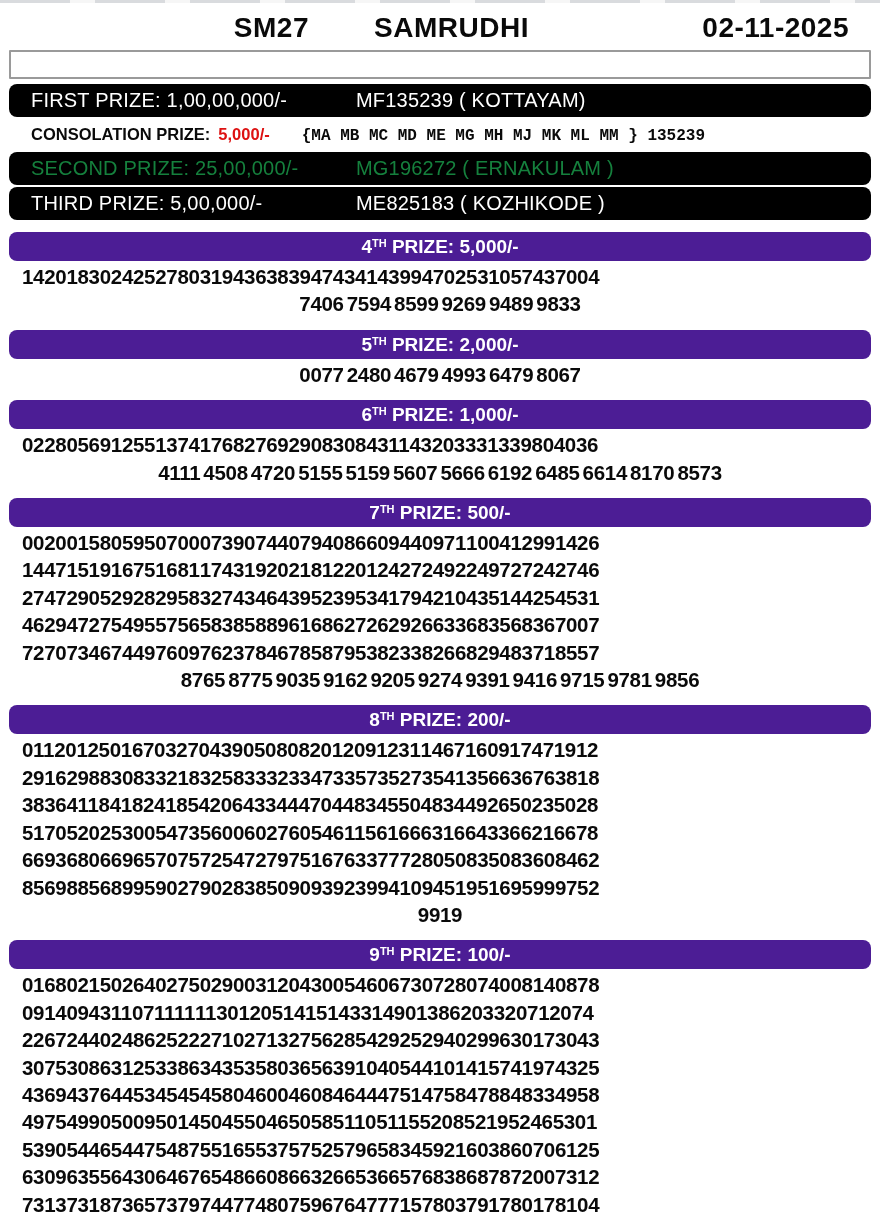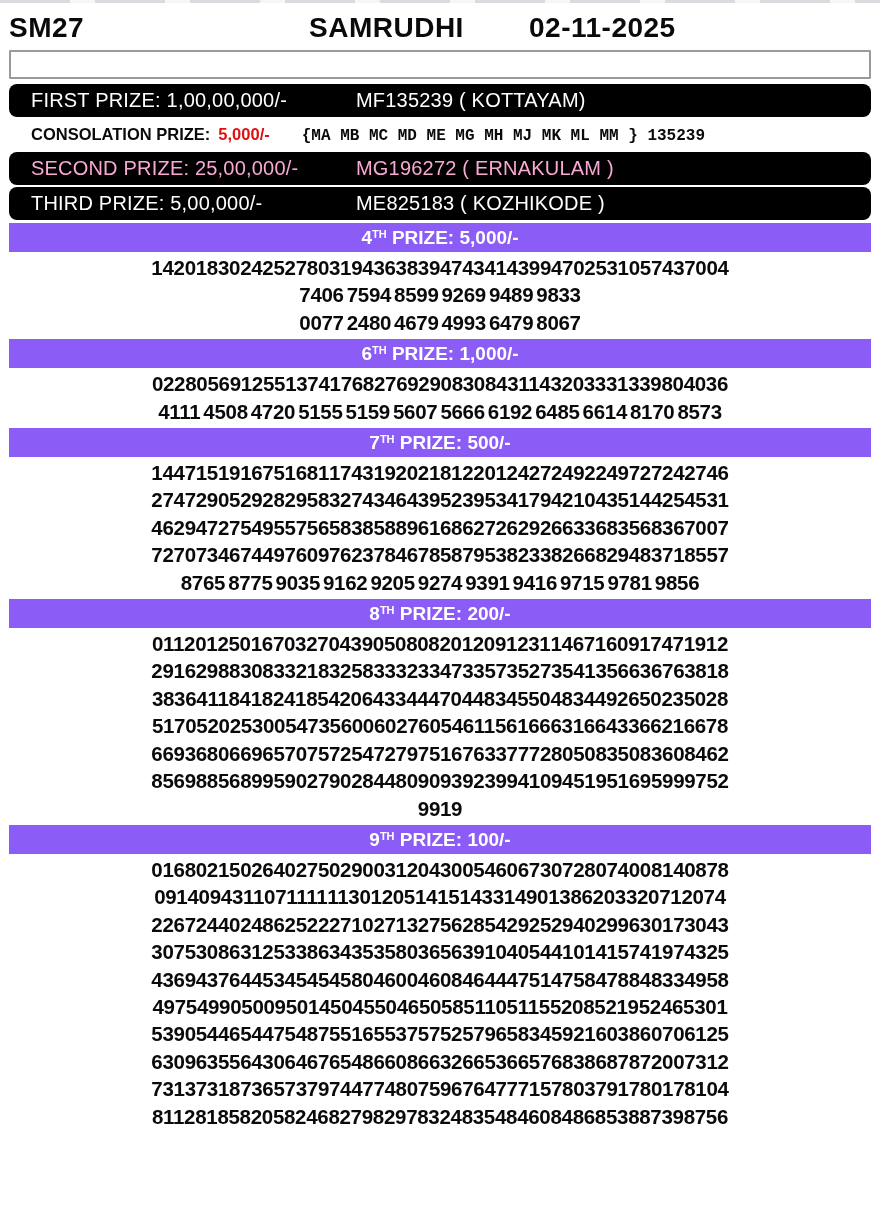"SM27" .header > div { text-align: left -> right }
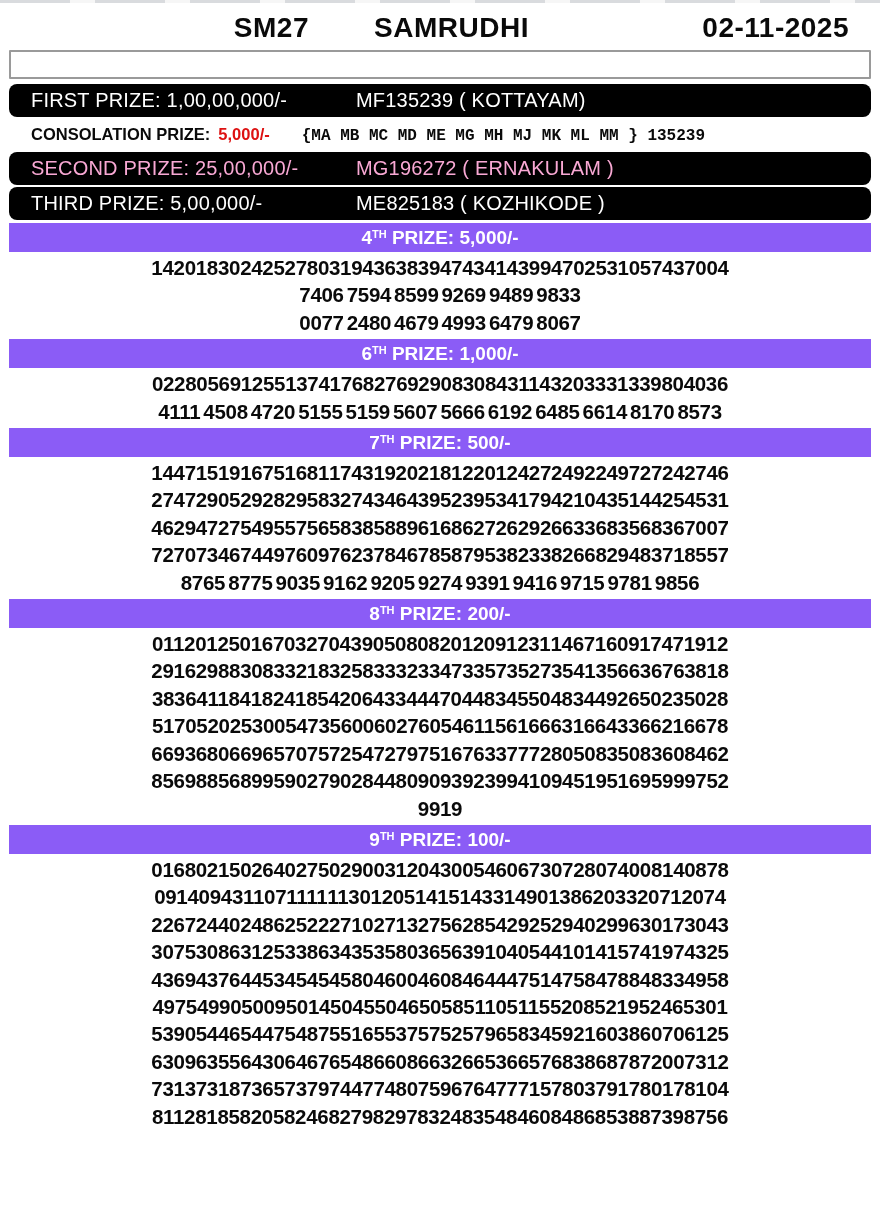"SECOND PRIZE: 25,00,000/-" div.prize-bar { color: #f9a8d4 -> #15803d }
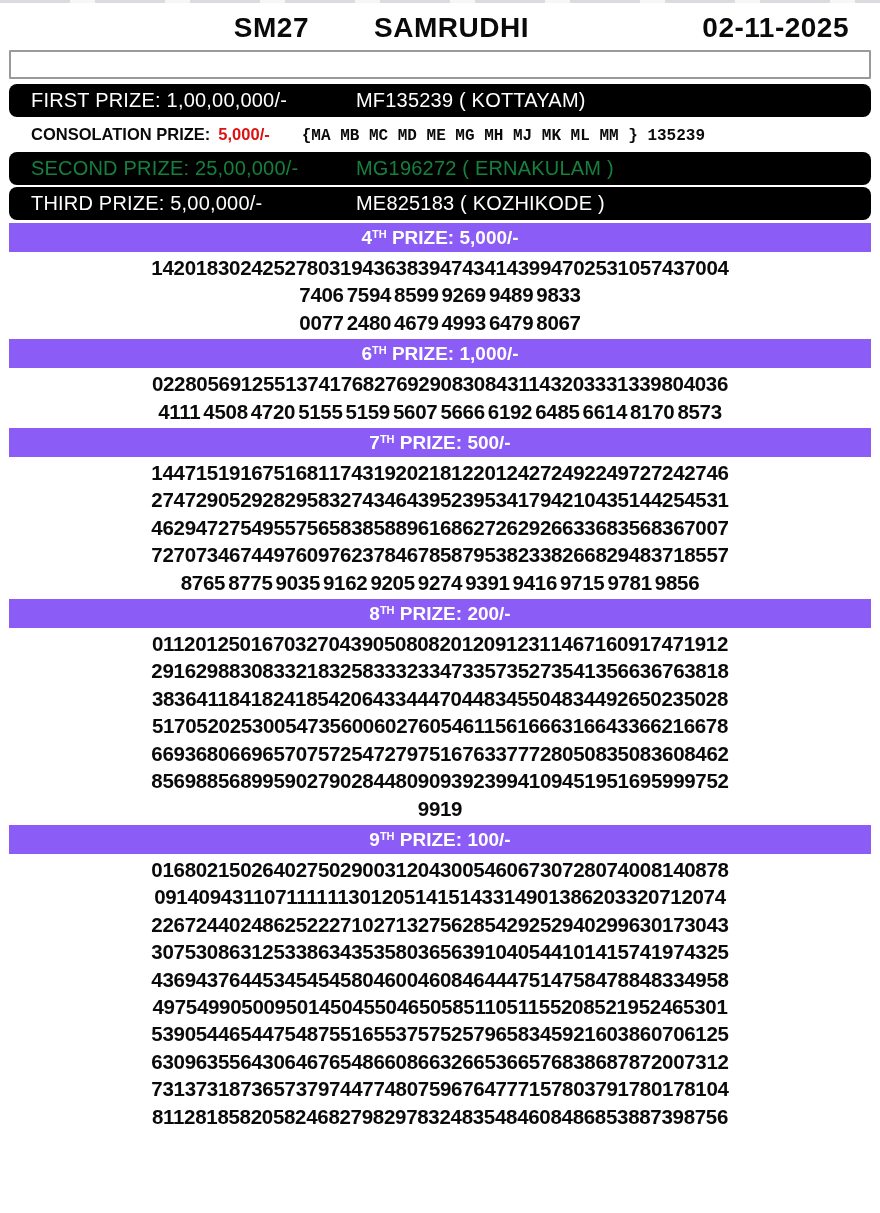"4TH PRIZE: 5,000/-" .section-bar { background: #8b5cf6 -> #4c1d95; border-radius: 0 -> 8px; margin: 3px 0 2px -> 12px 0 2px }
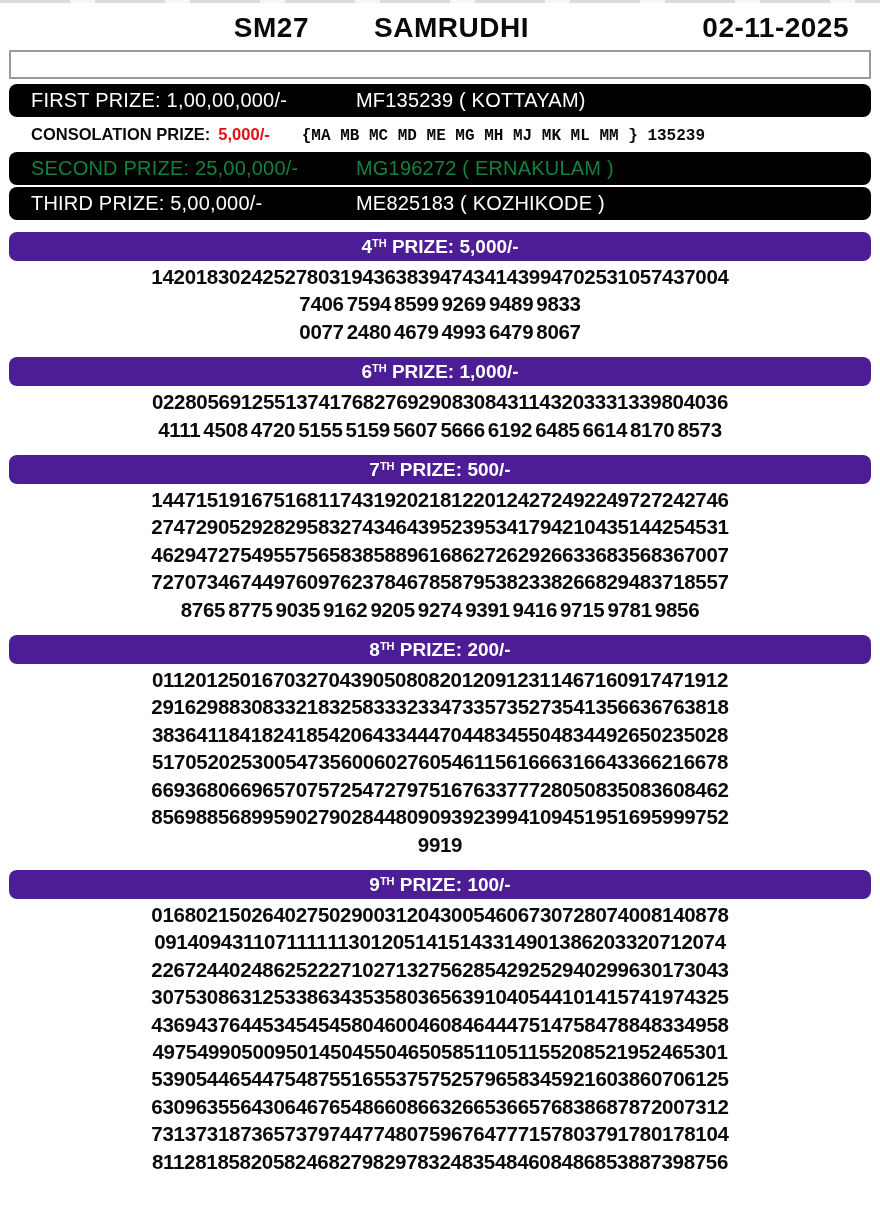"1420" .num-row { justify-content: center -> flex-start }
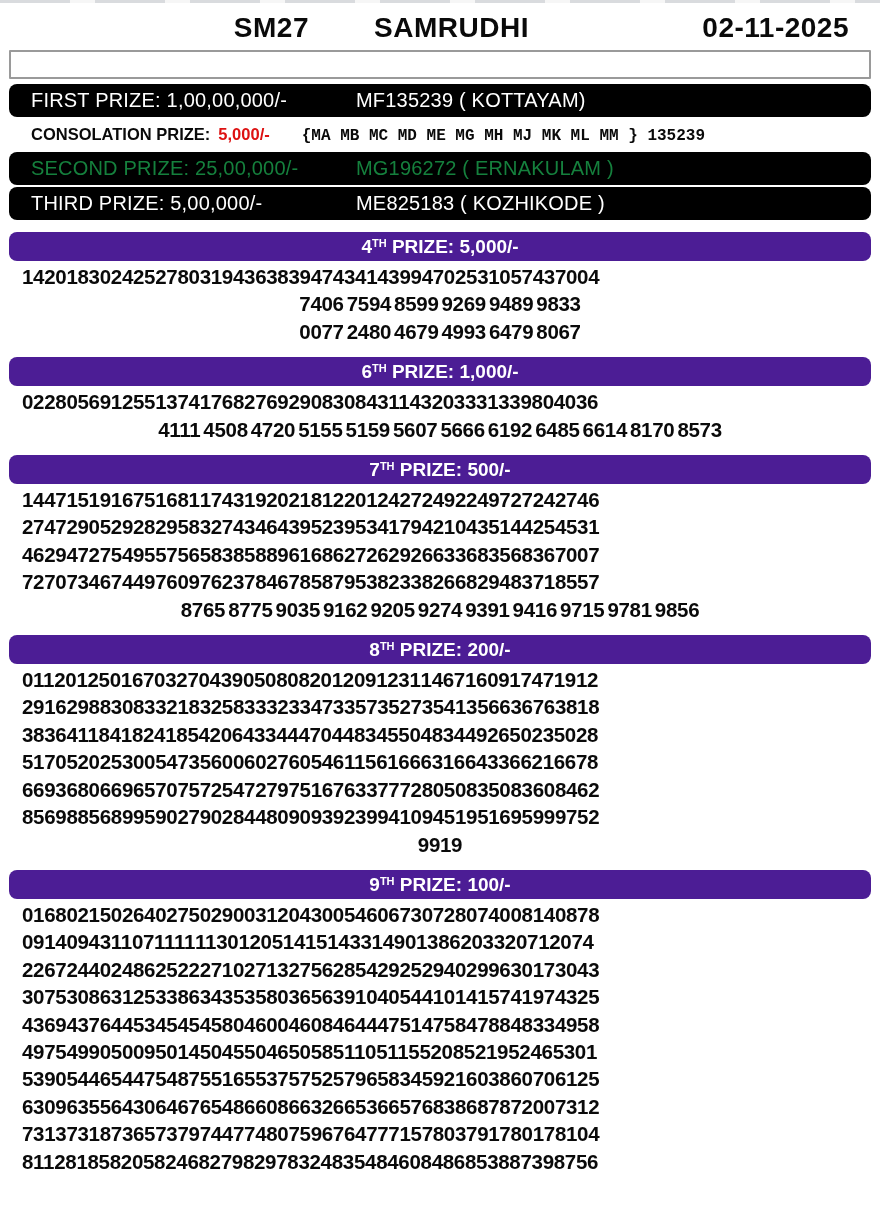"5TH PRIZE: 2,000/-" div.section-bar { html: none -> <div> <span>5</span><span>TH</span> <span>PRIZE: 2,000/-</span> </div> }
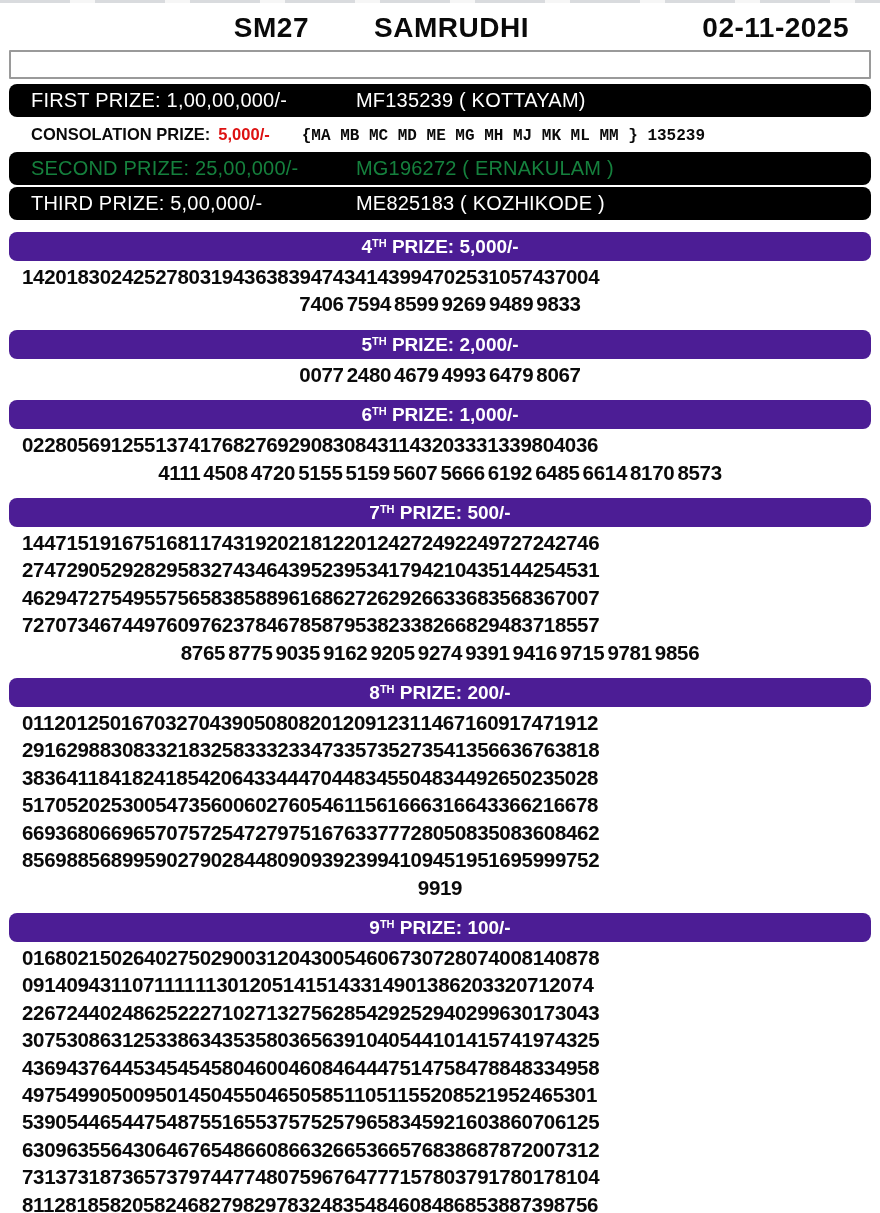"0020" div.num-row { html: none -> <div> <span>0020</span> <span>0158</span> <span>0595</span> <span>0700</span> <span>0739</span> <span>0744</span> <span>0794</span> <span>0866</span> <span>0944</span> <span>0971</span> <span>1004</span> <span>1299</span> <span>1426</span> </div> }
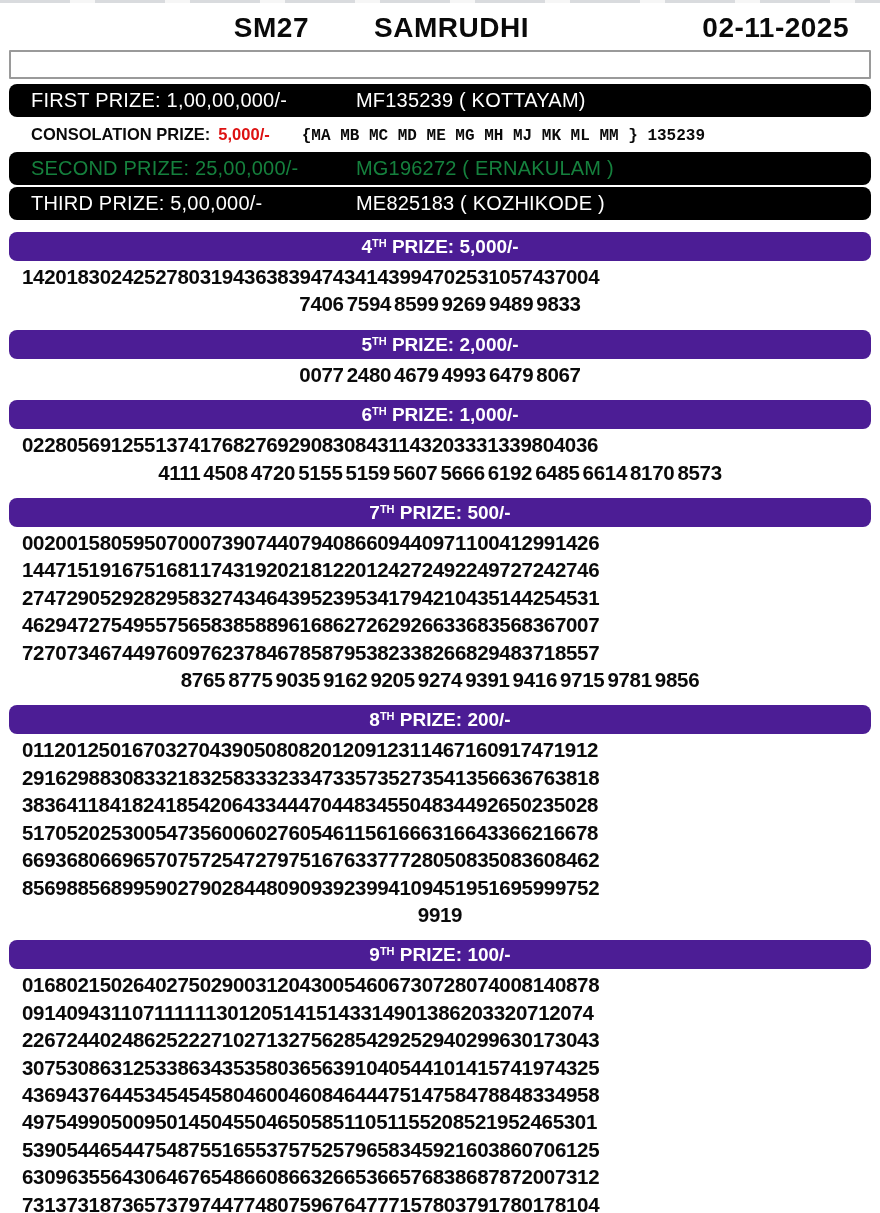"4480" span.num { text: 4480 -> 3850 }
